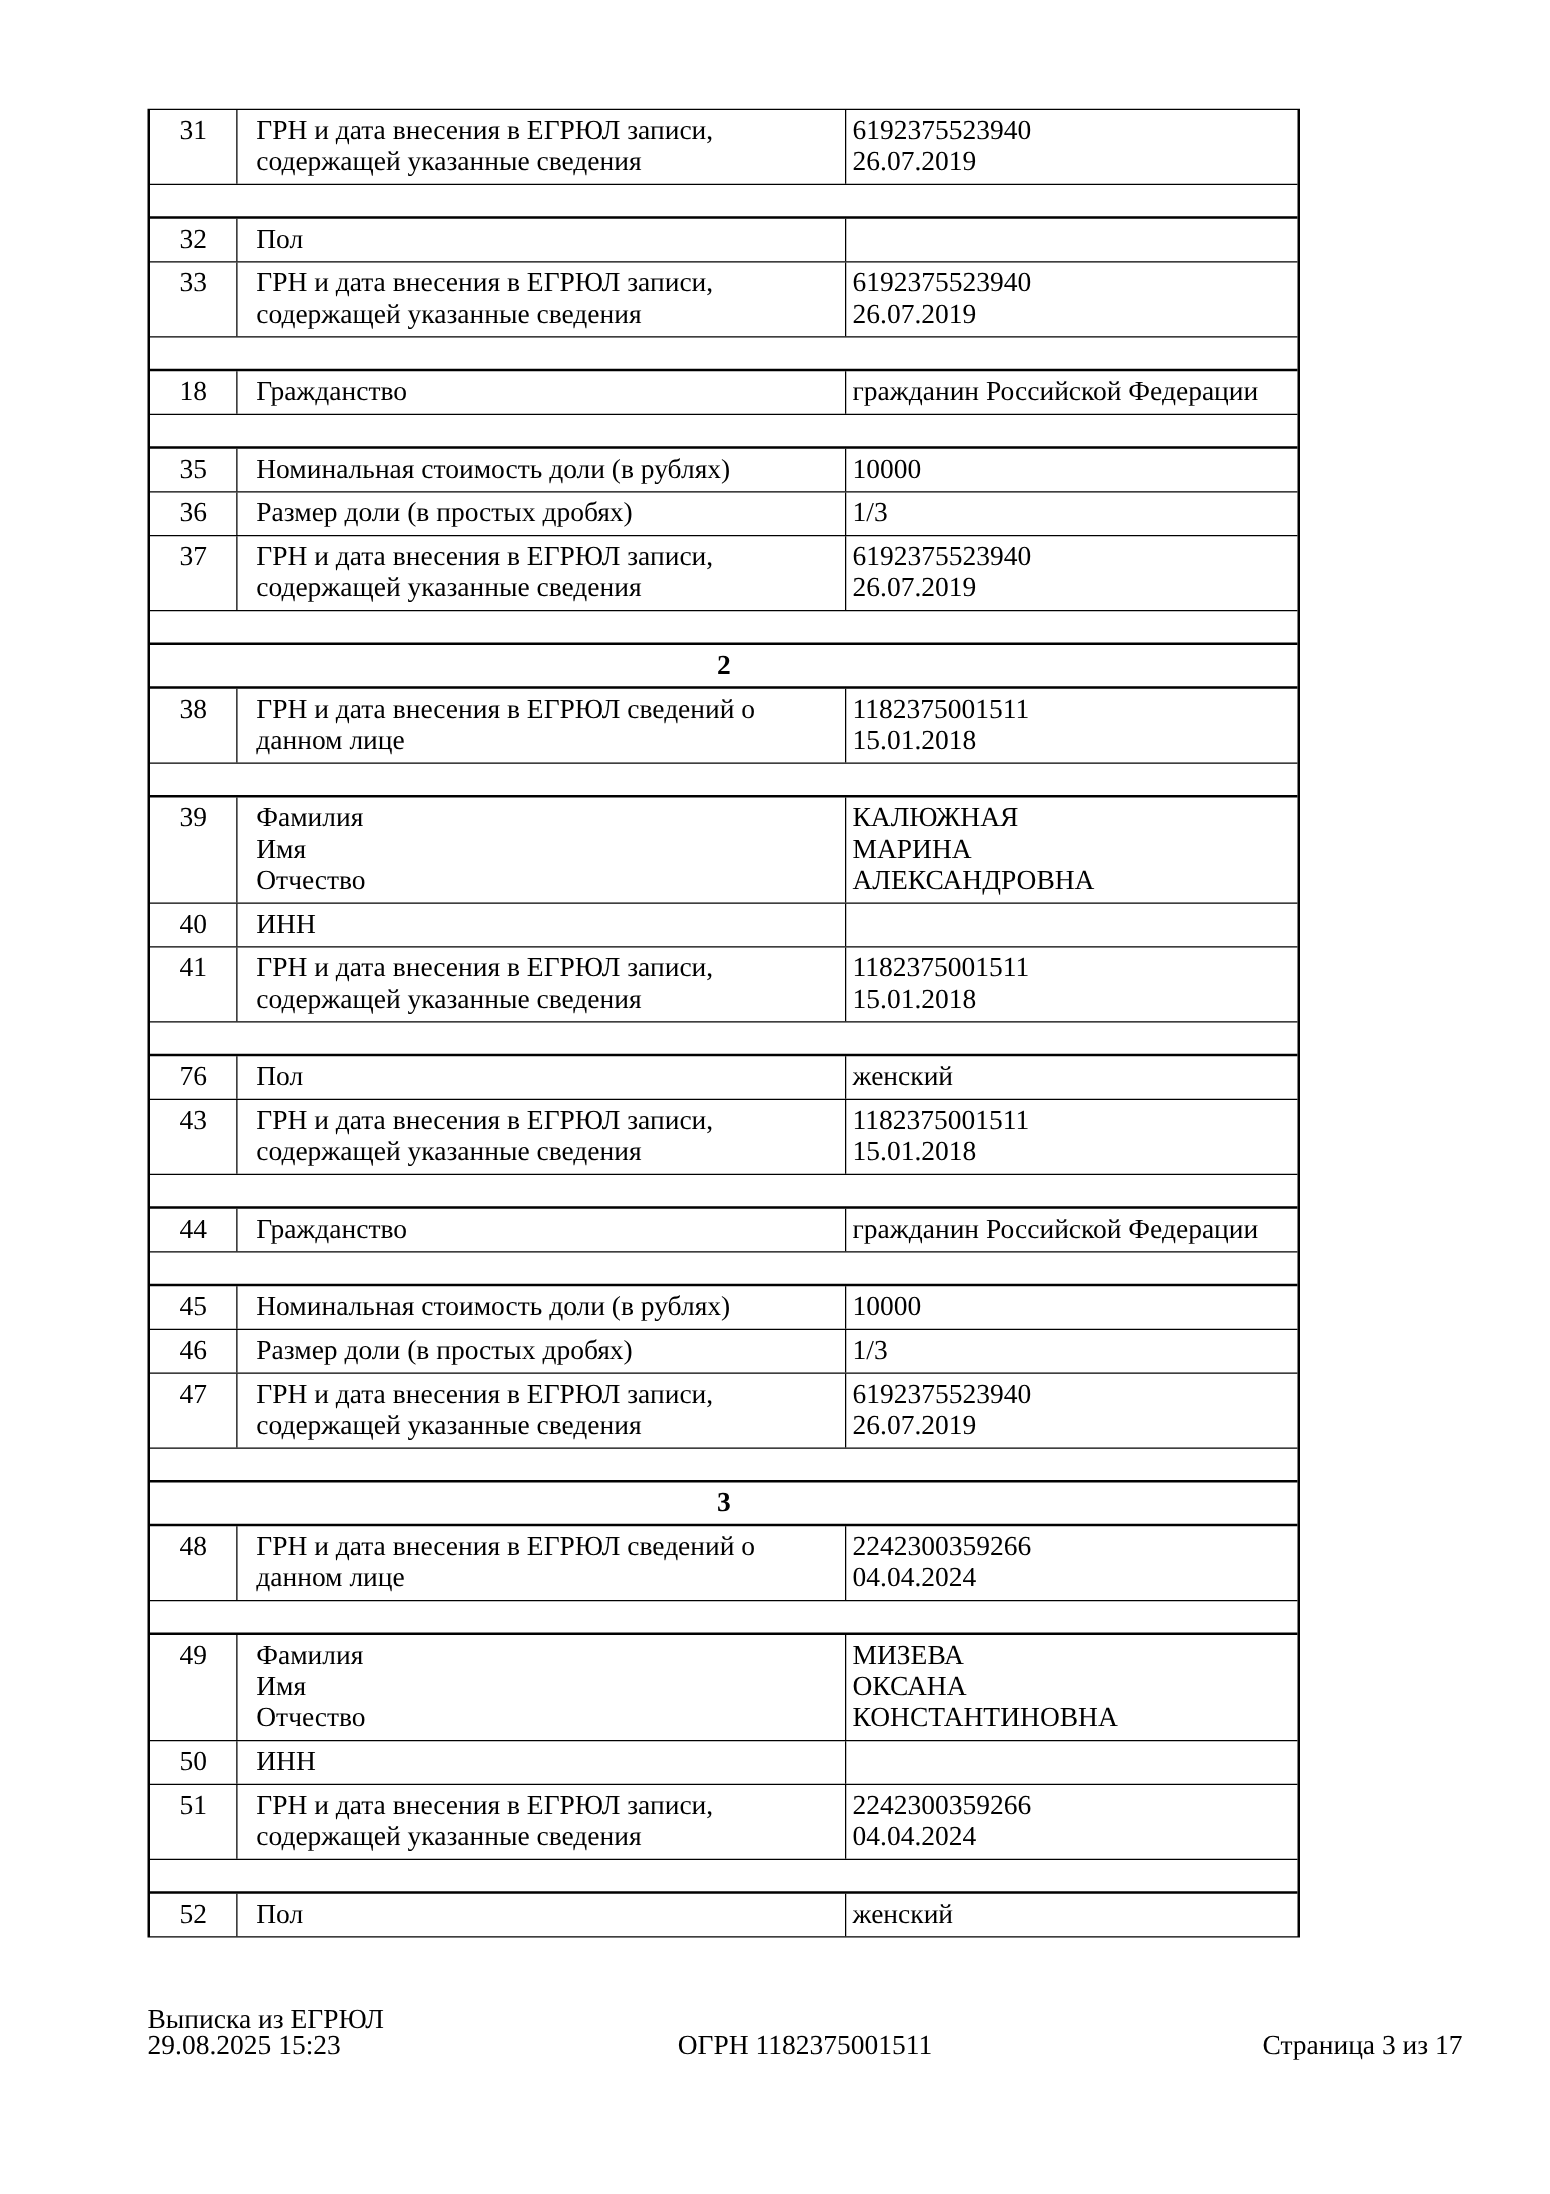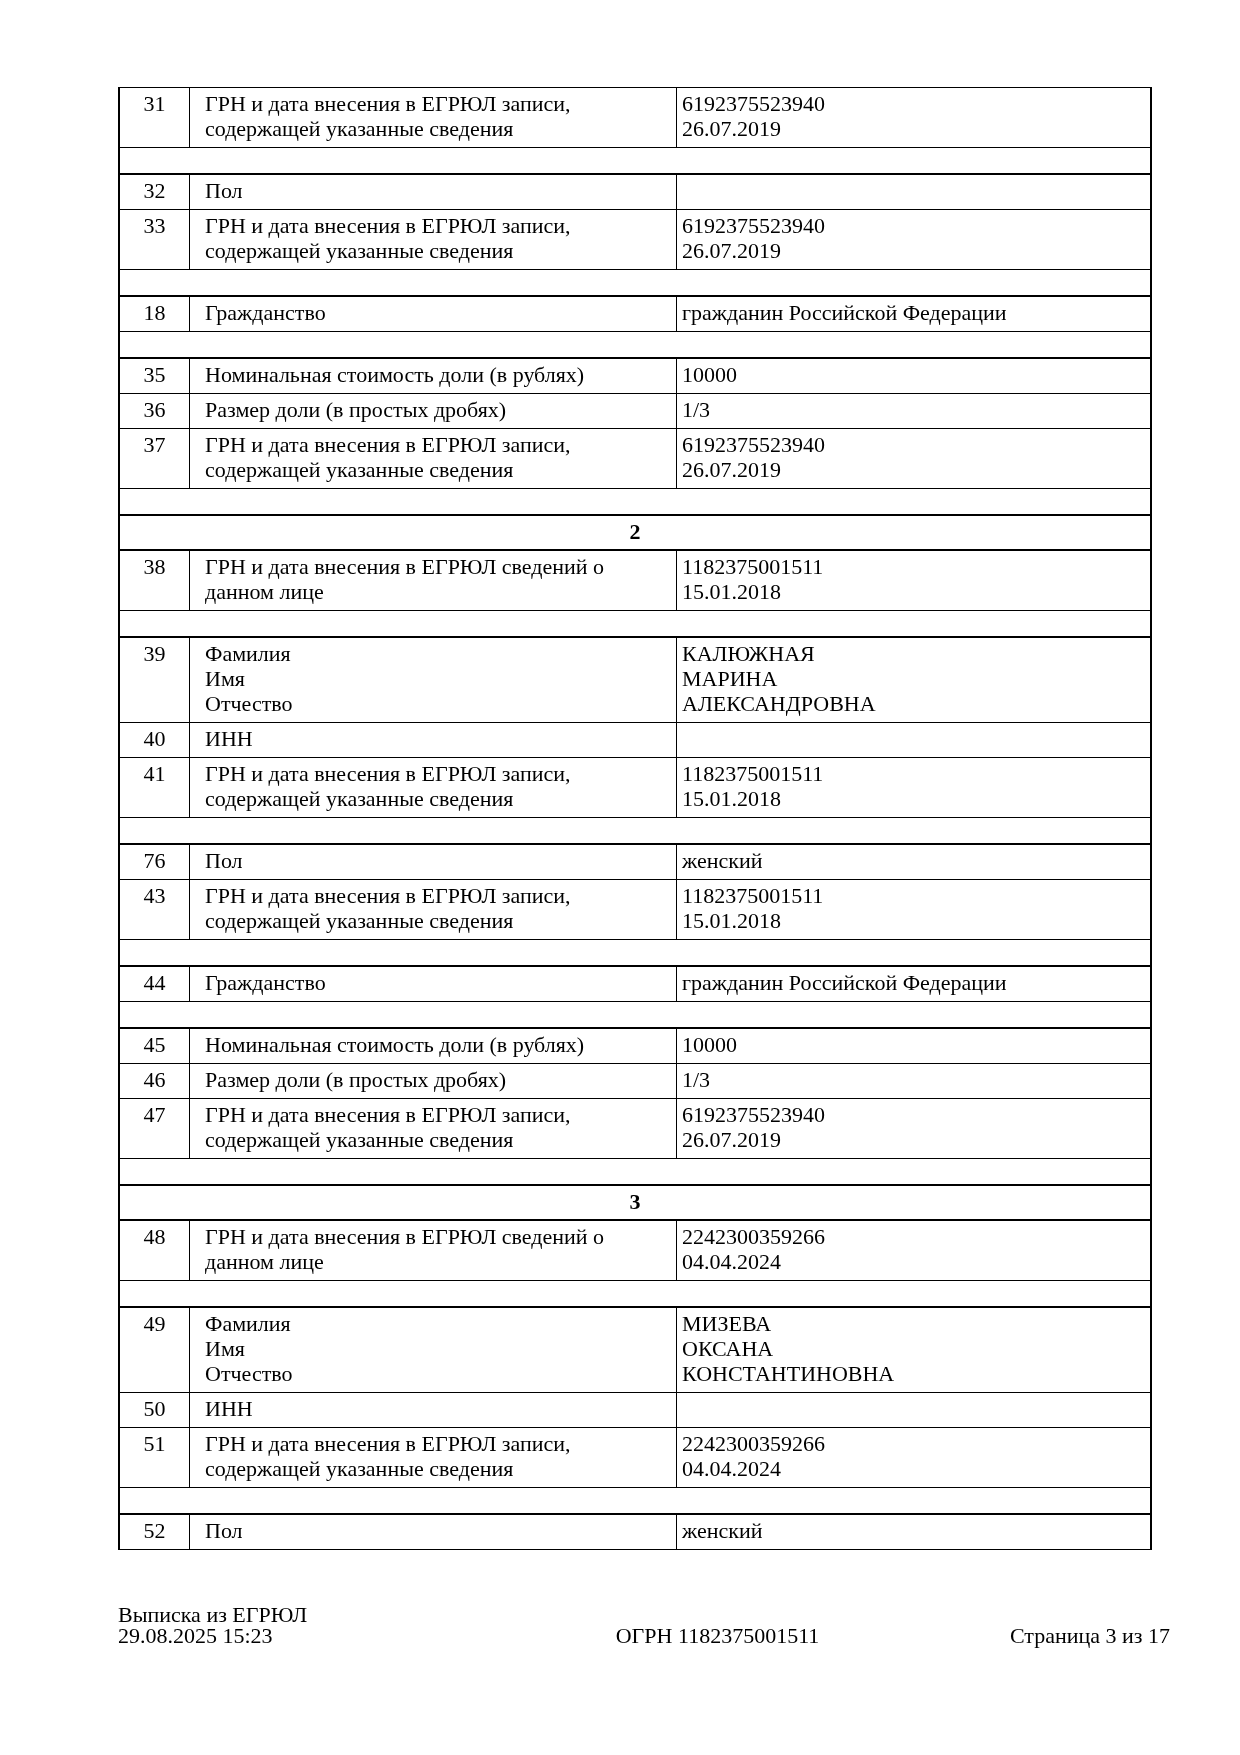"31" .doc-table { width: 1034px -> 922px }
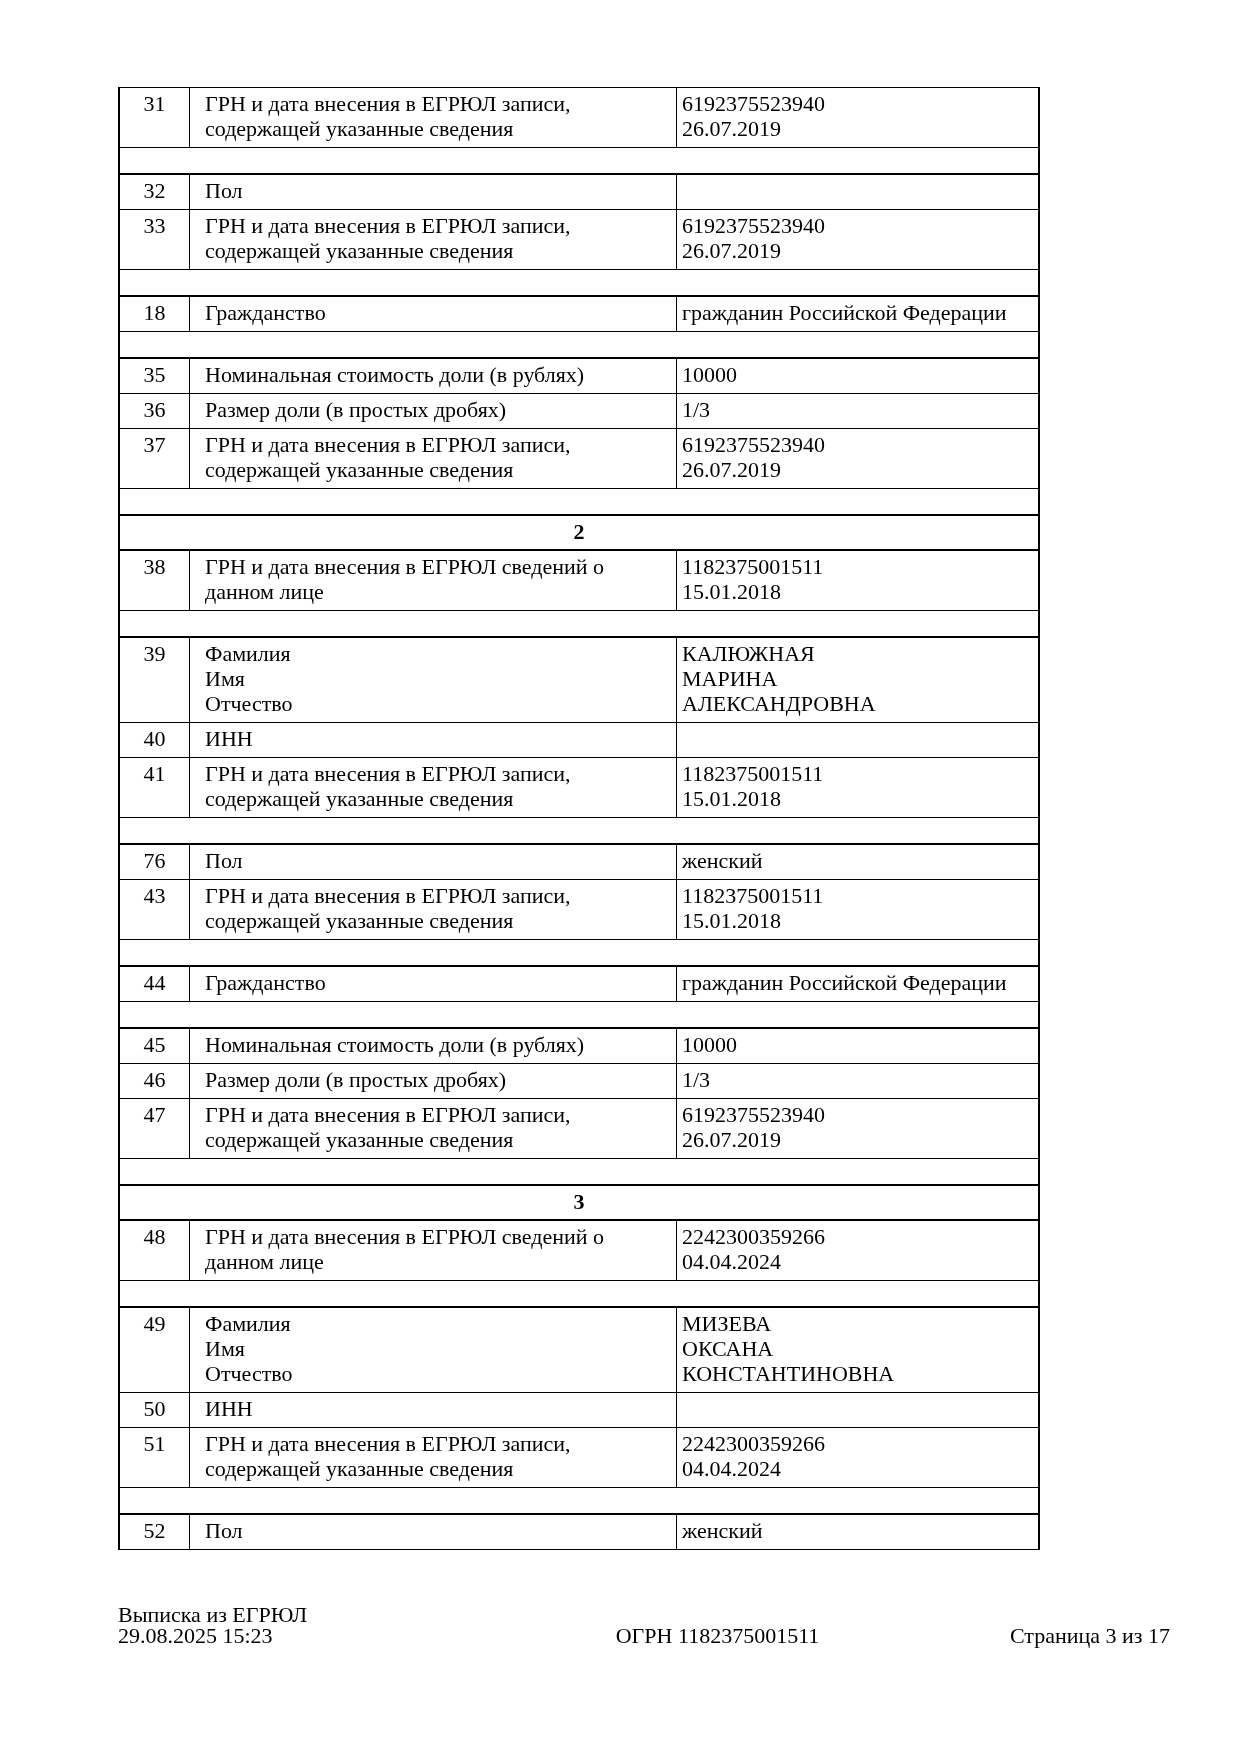"ОГРН 1182375001511" .f-center { text-align: right -> center }
